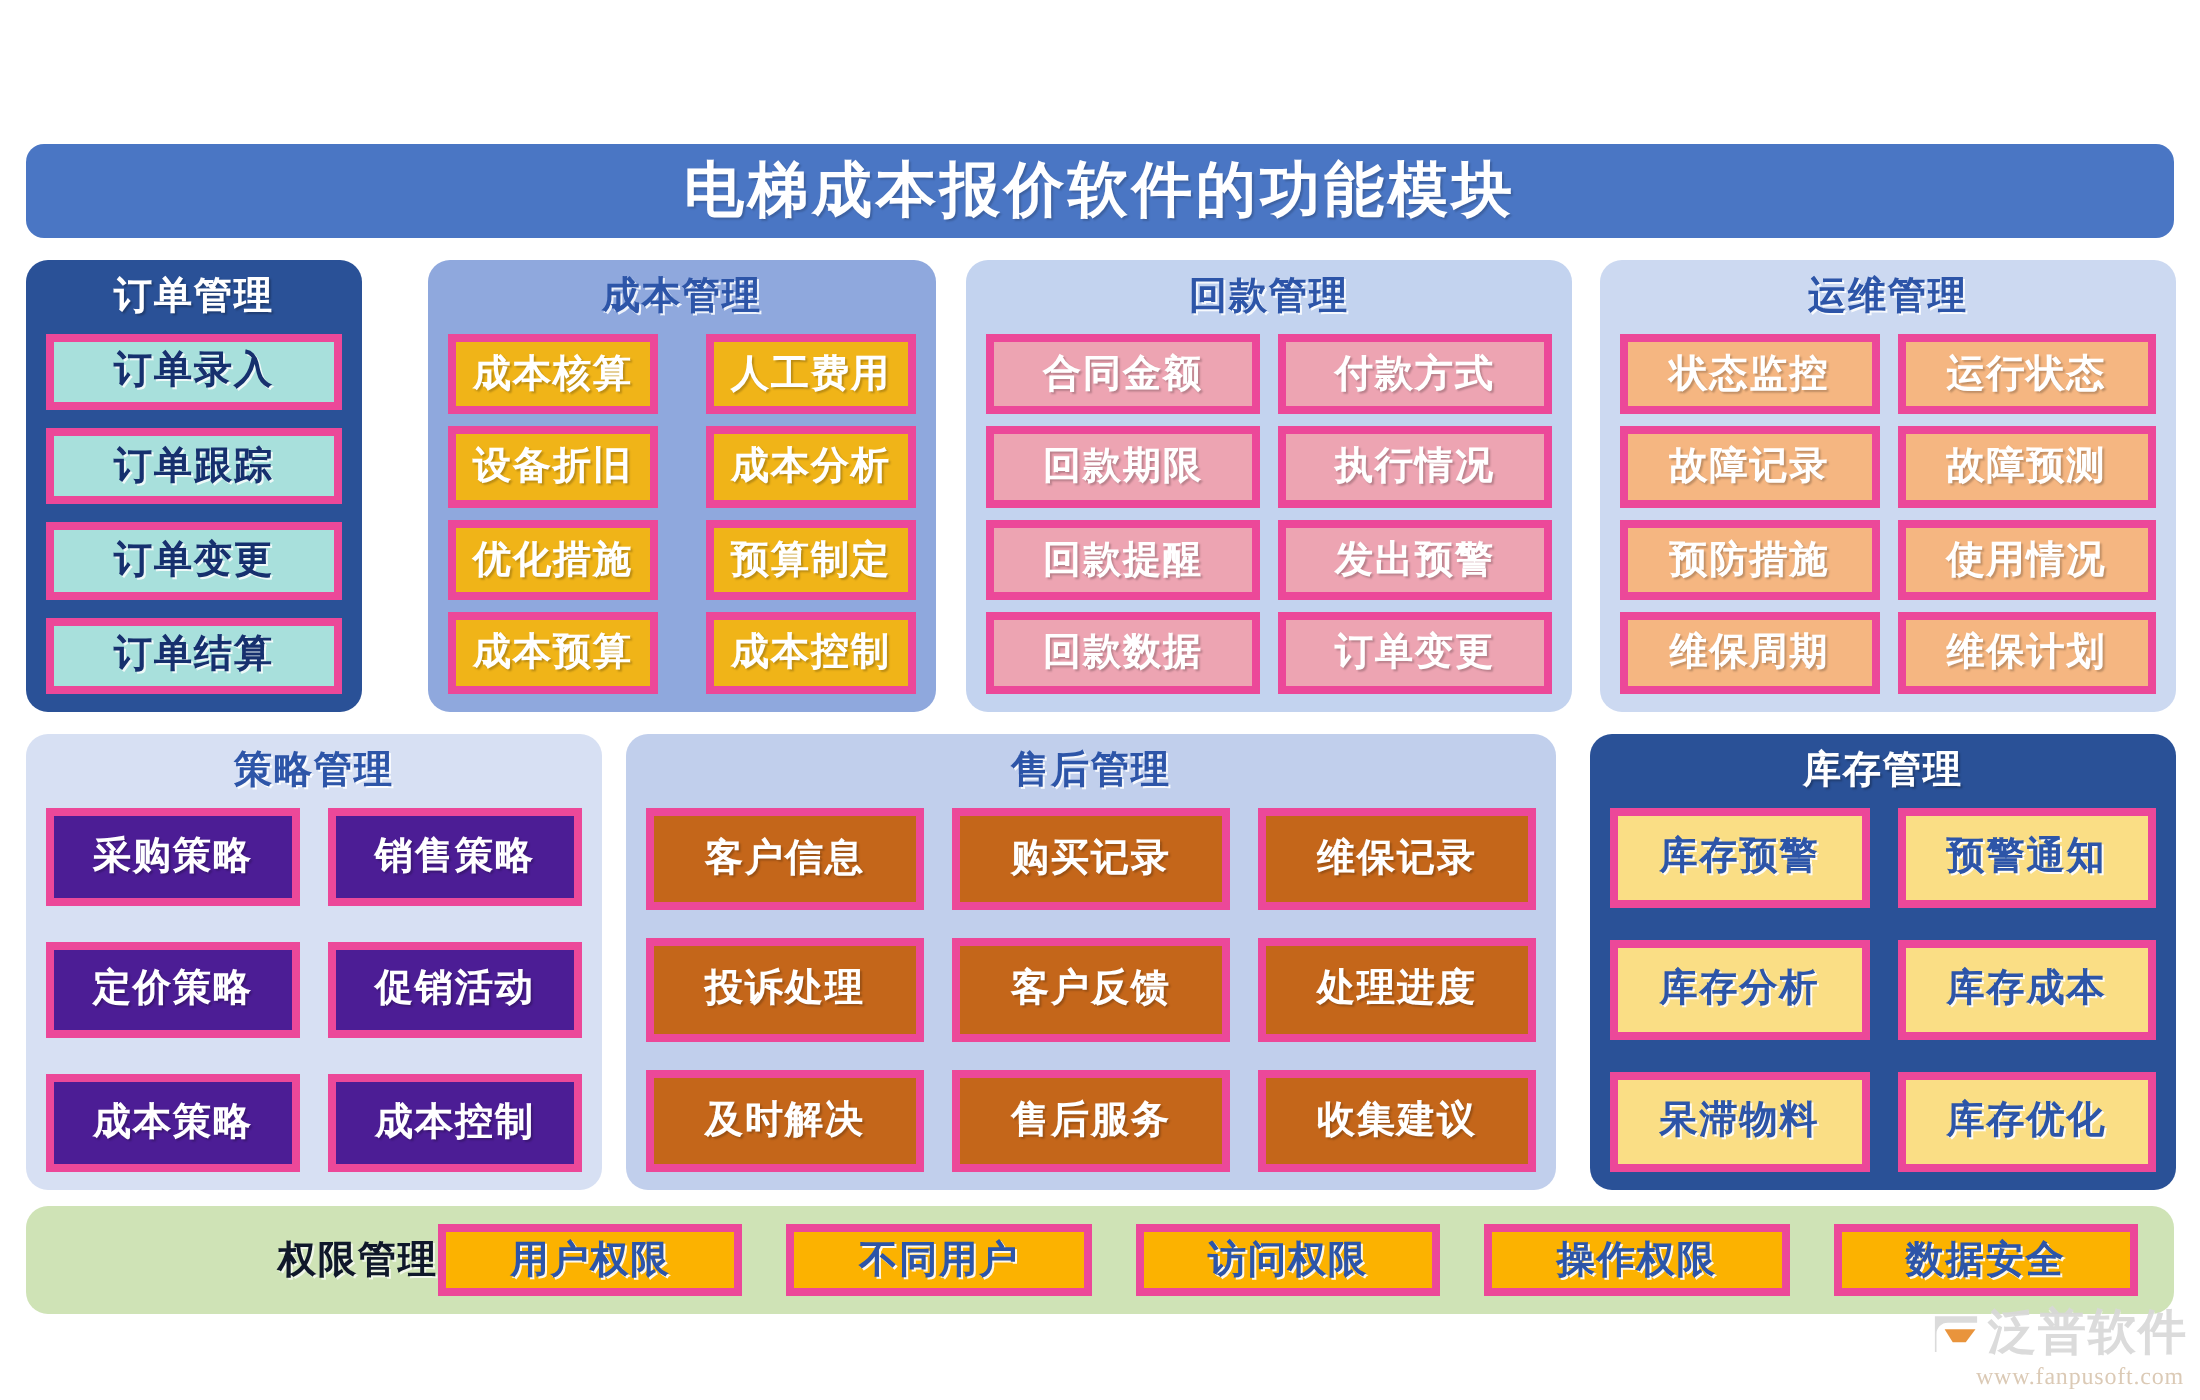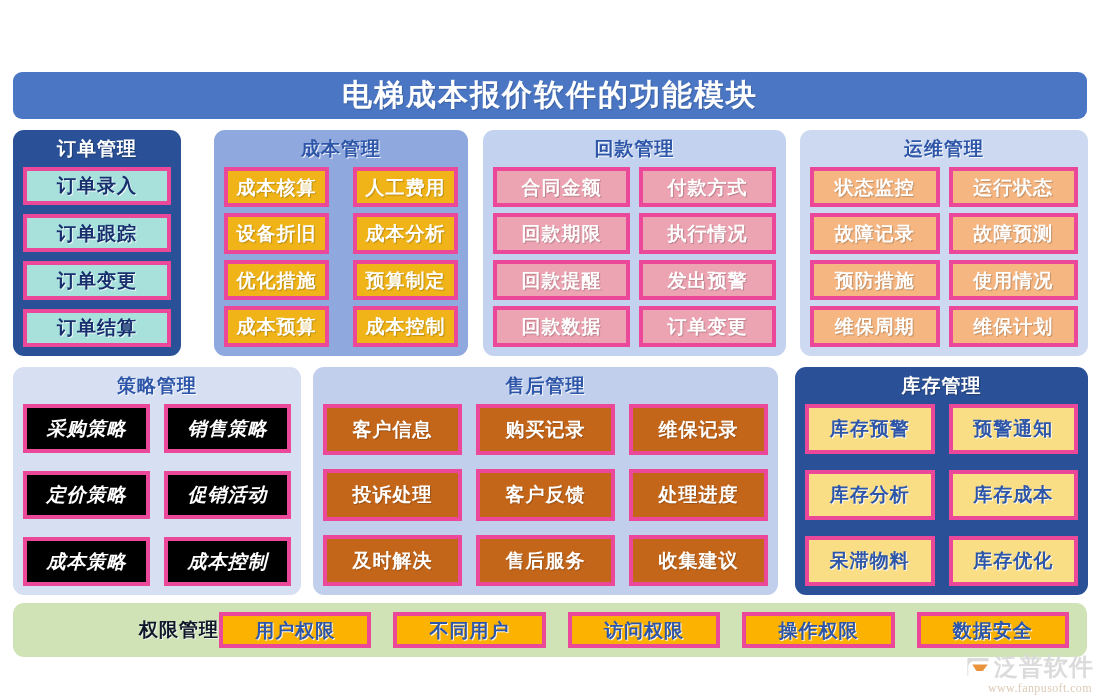"采购策略" #p-strategy .chip { background: #000000 -> #4c1d95; font-style: italic -> none }
